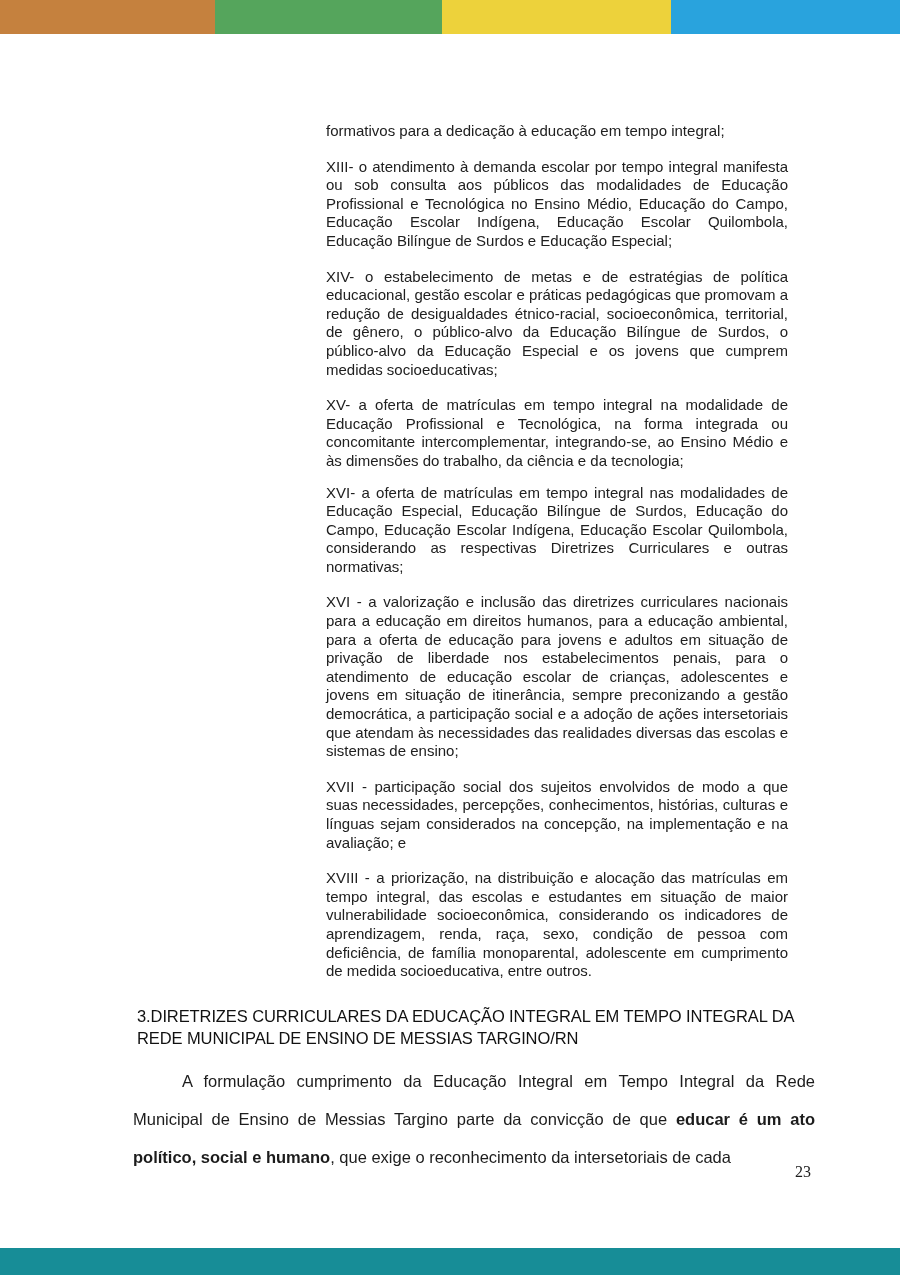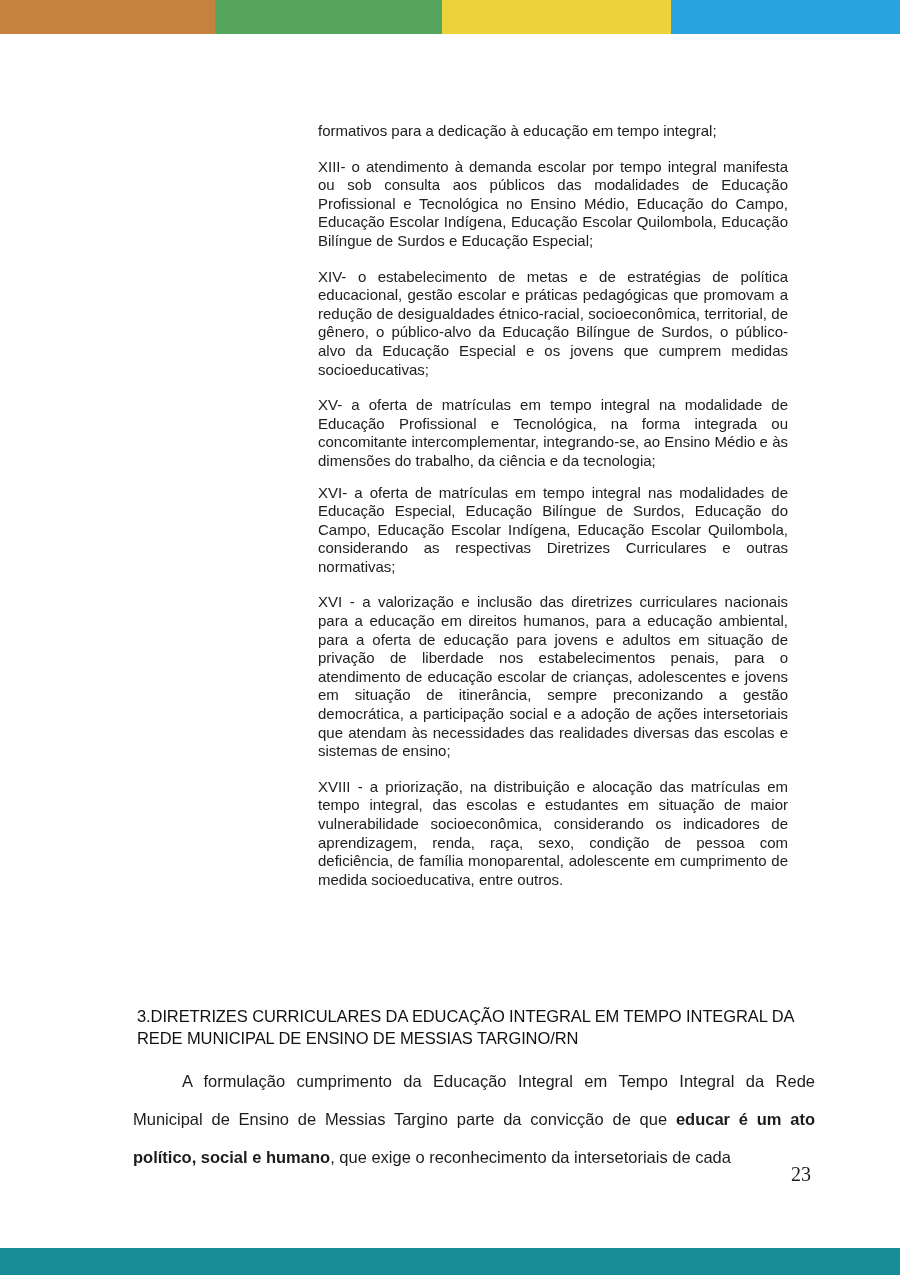"formativos para a dedicação à" .list-block p { margin: 0 0 17px 8px -> 0 0 17px 16px }
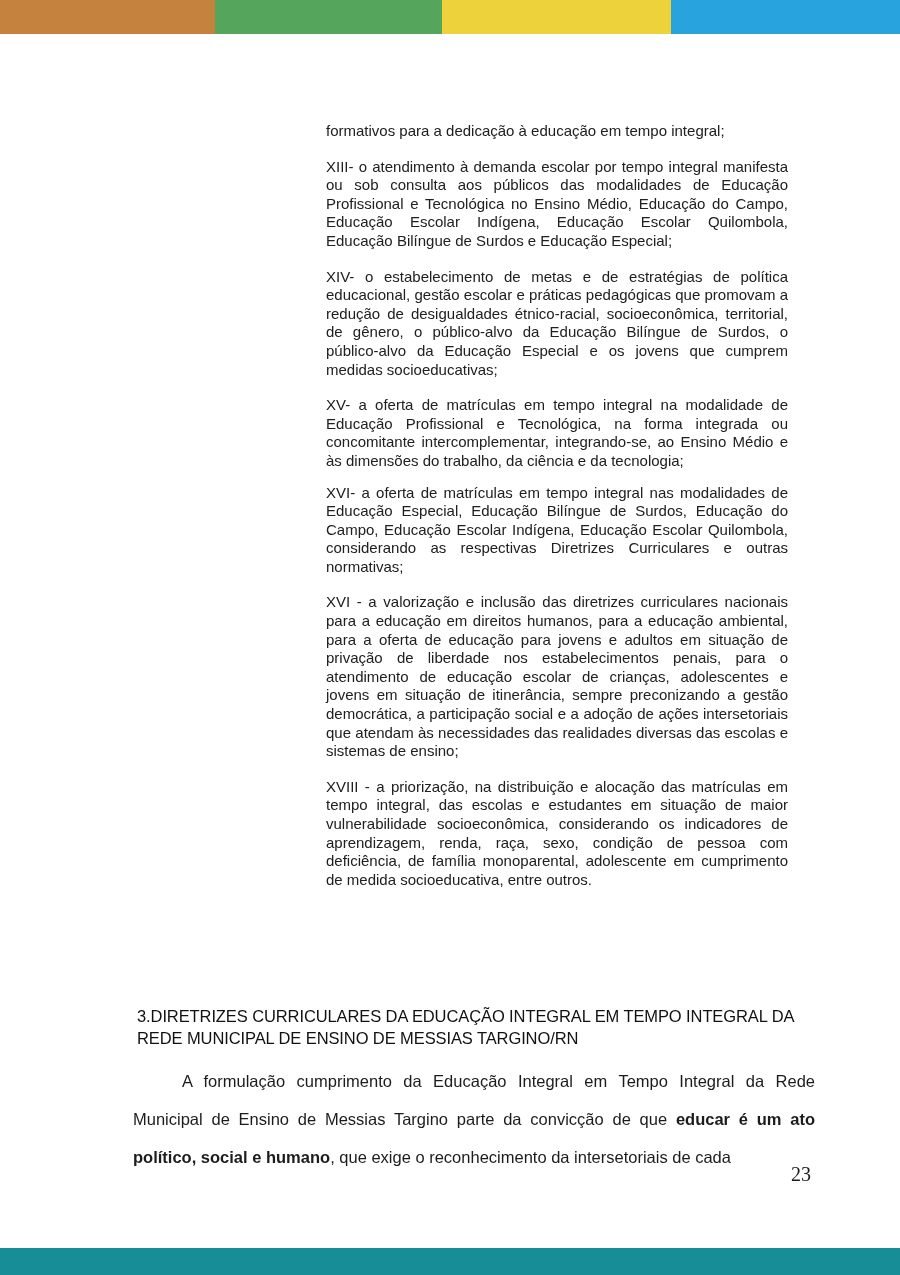"XVII - participação social dos" p { html: none -> <p>XVII - participação social dos sujeitos envolvidos de modo a que suas necessidades, percepções, conhecimentos, histórias, culturas e línguas sejam considerados na concepção, na implementação e na avaliação; e</p> }
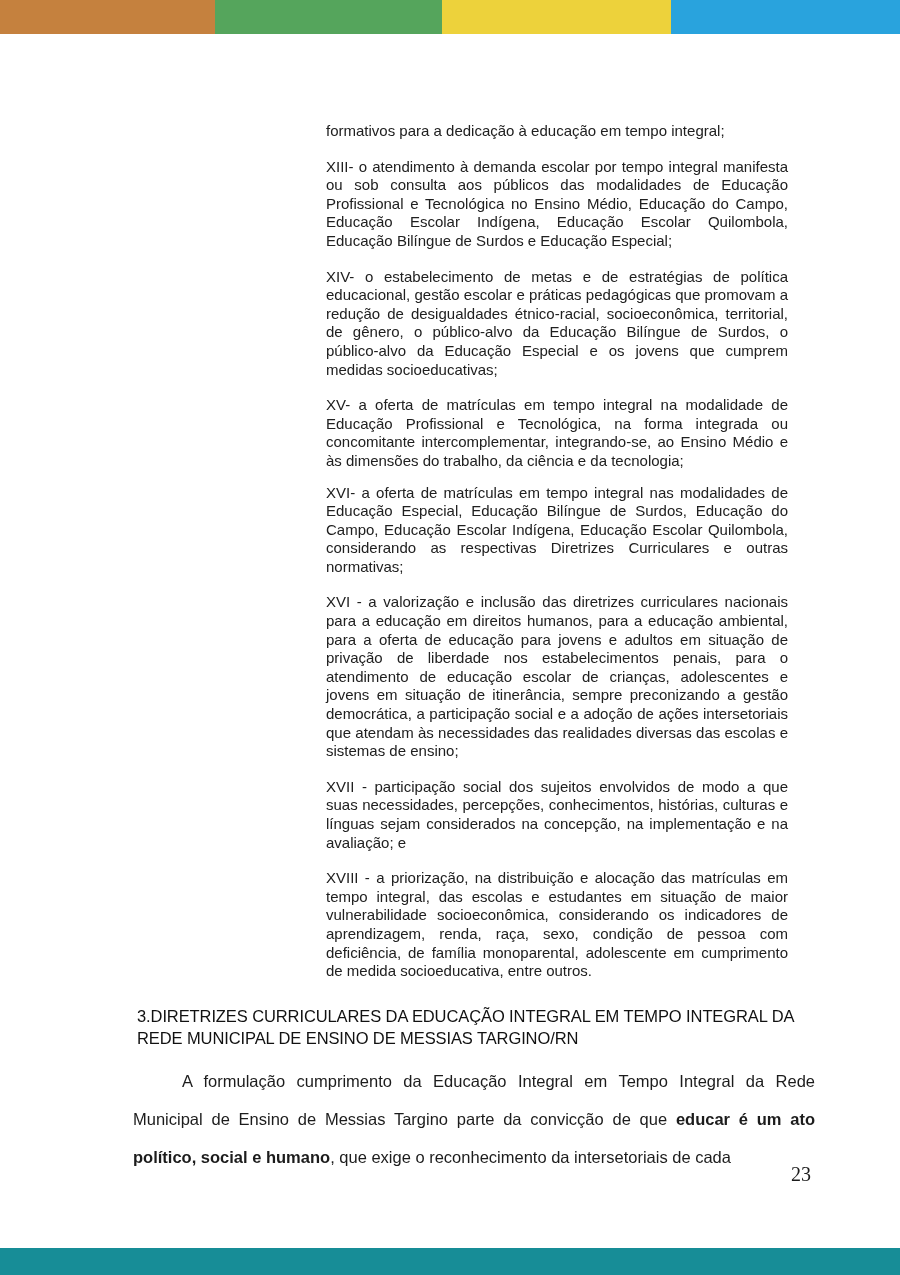"23" .page-number { font-size: 20px -> 16px }
